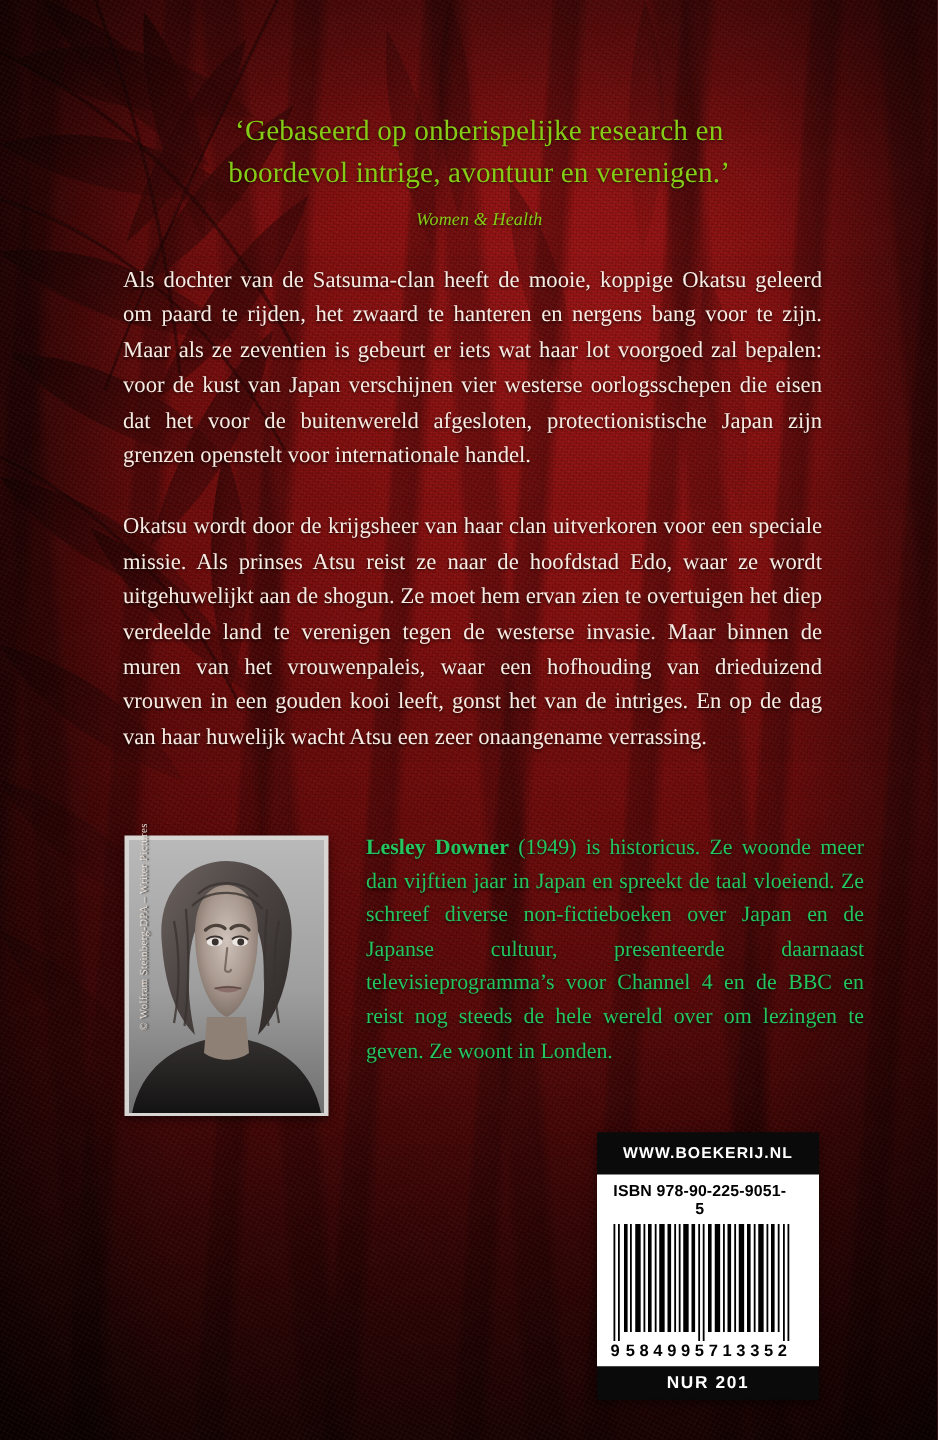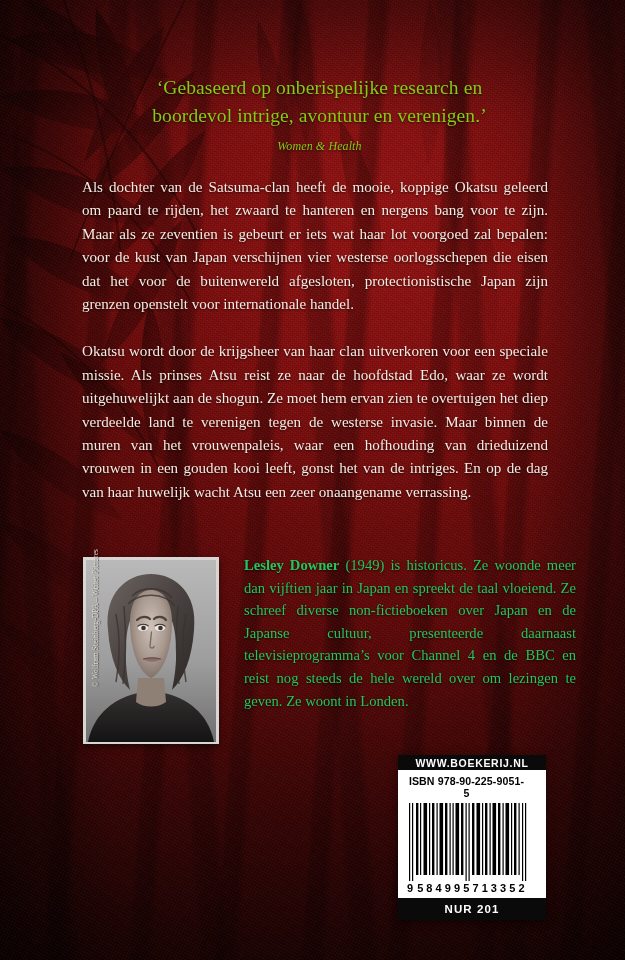"WWW.BOEKERIJ.NL" .bc-url { height: 15px -> 28px }
